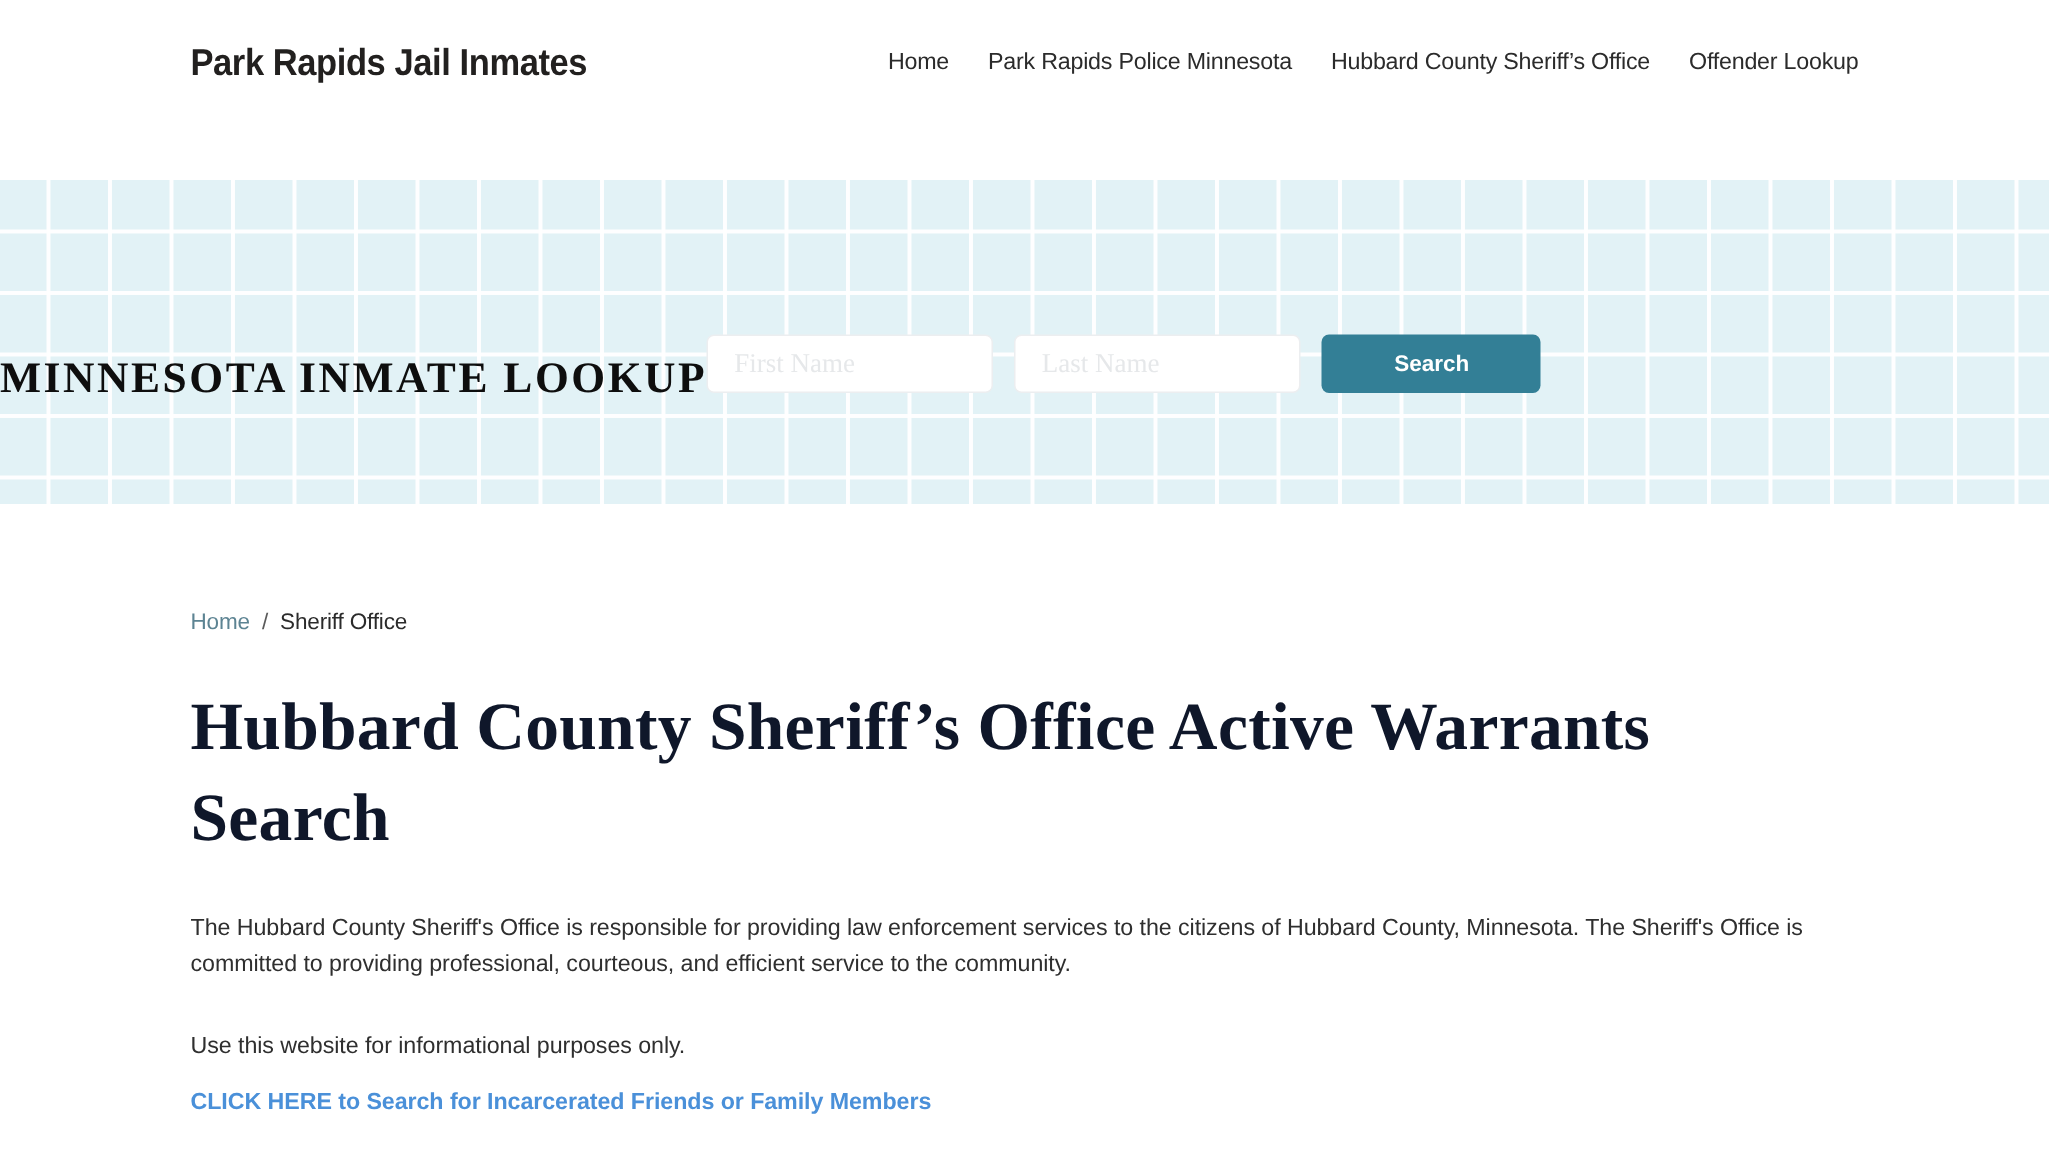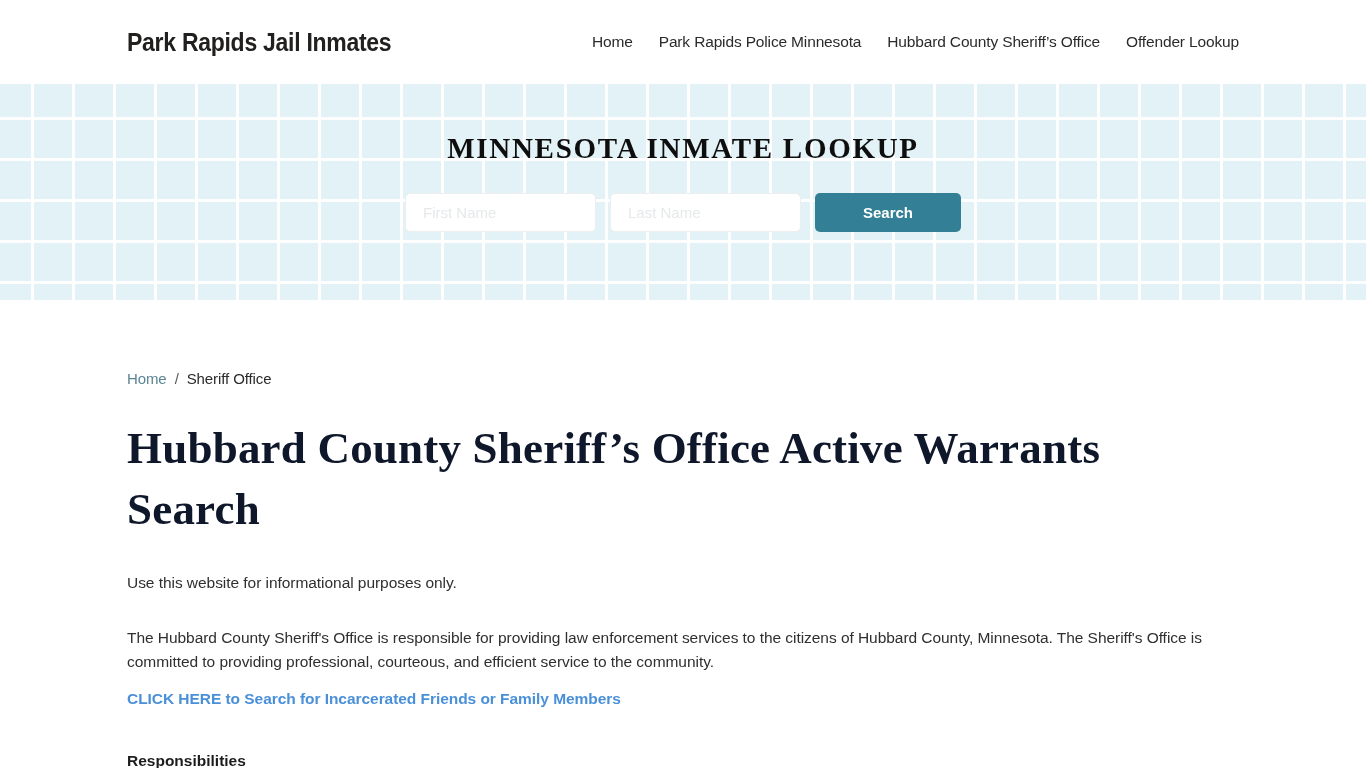"MINNESOTA INMATE LOOKUP" .hero { flex-direction: column -> none; margin-top: none -> 36px }
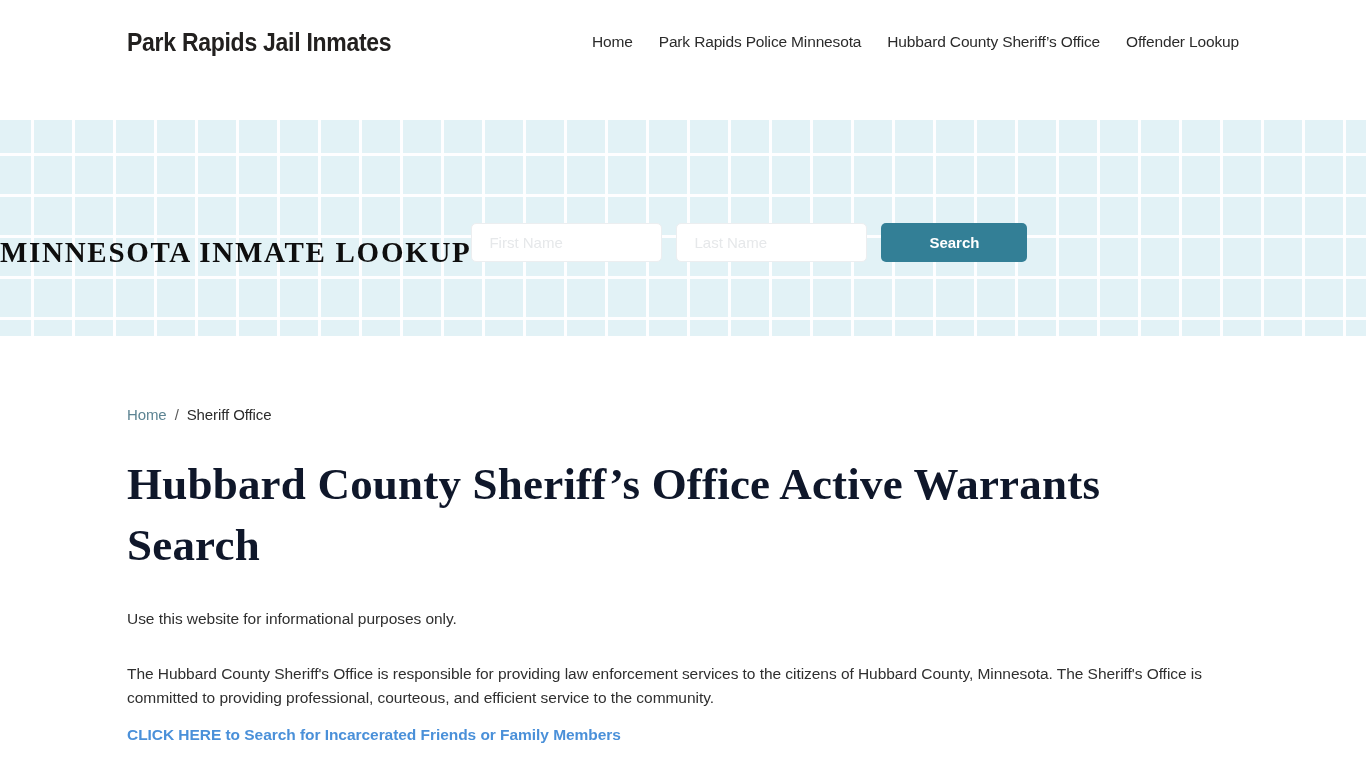"First Name" .text-field { font-family: Liberation Sans, sans-serif -> Liberation Serif, serif; font-size: 15px -> 18px }
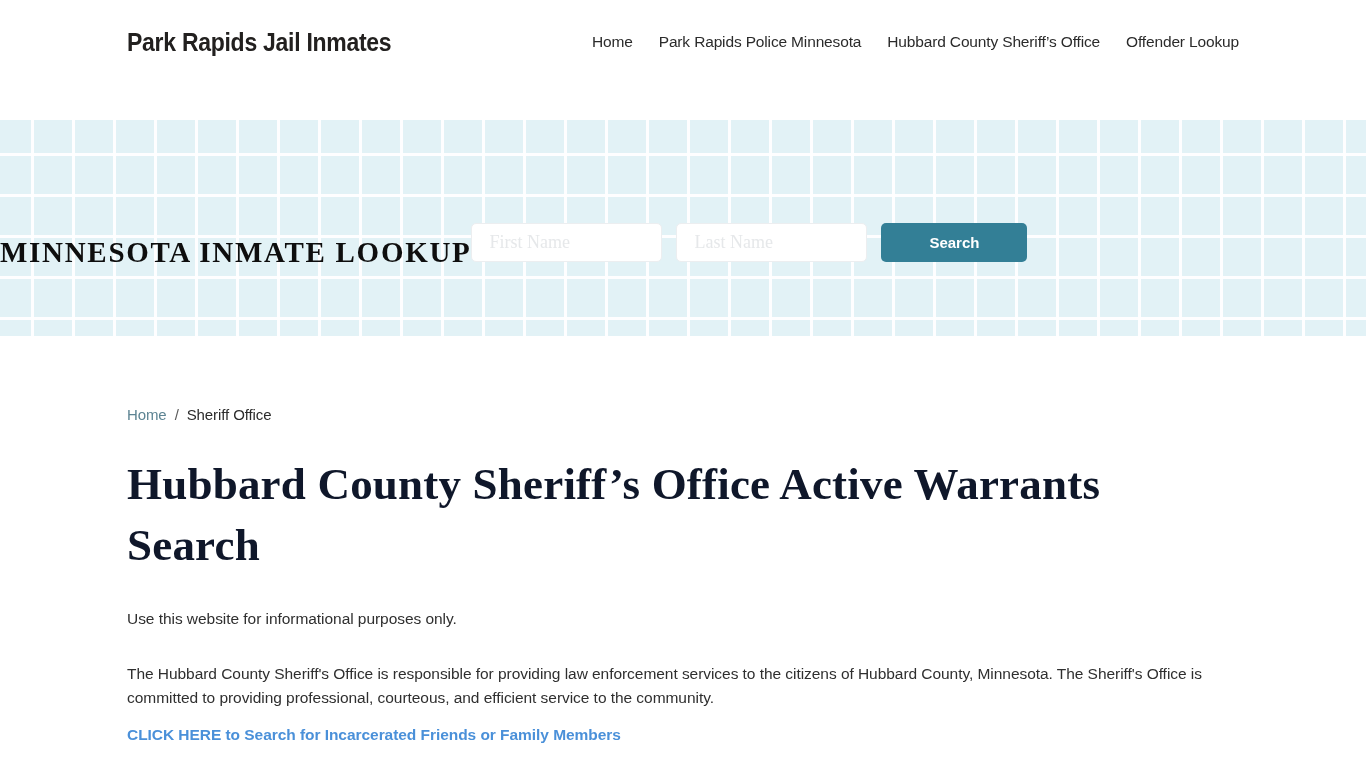"Use this website for informational" p.body-text { order: before "The Hubbard County Sheriff's Office" -> after "The Hubbard County Sheriff's Office" }
